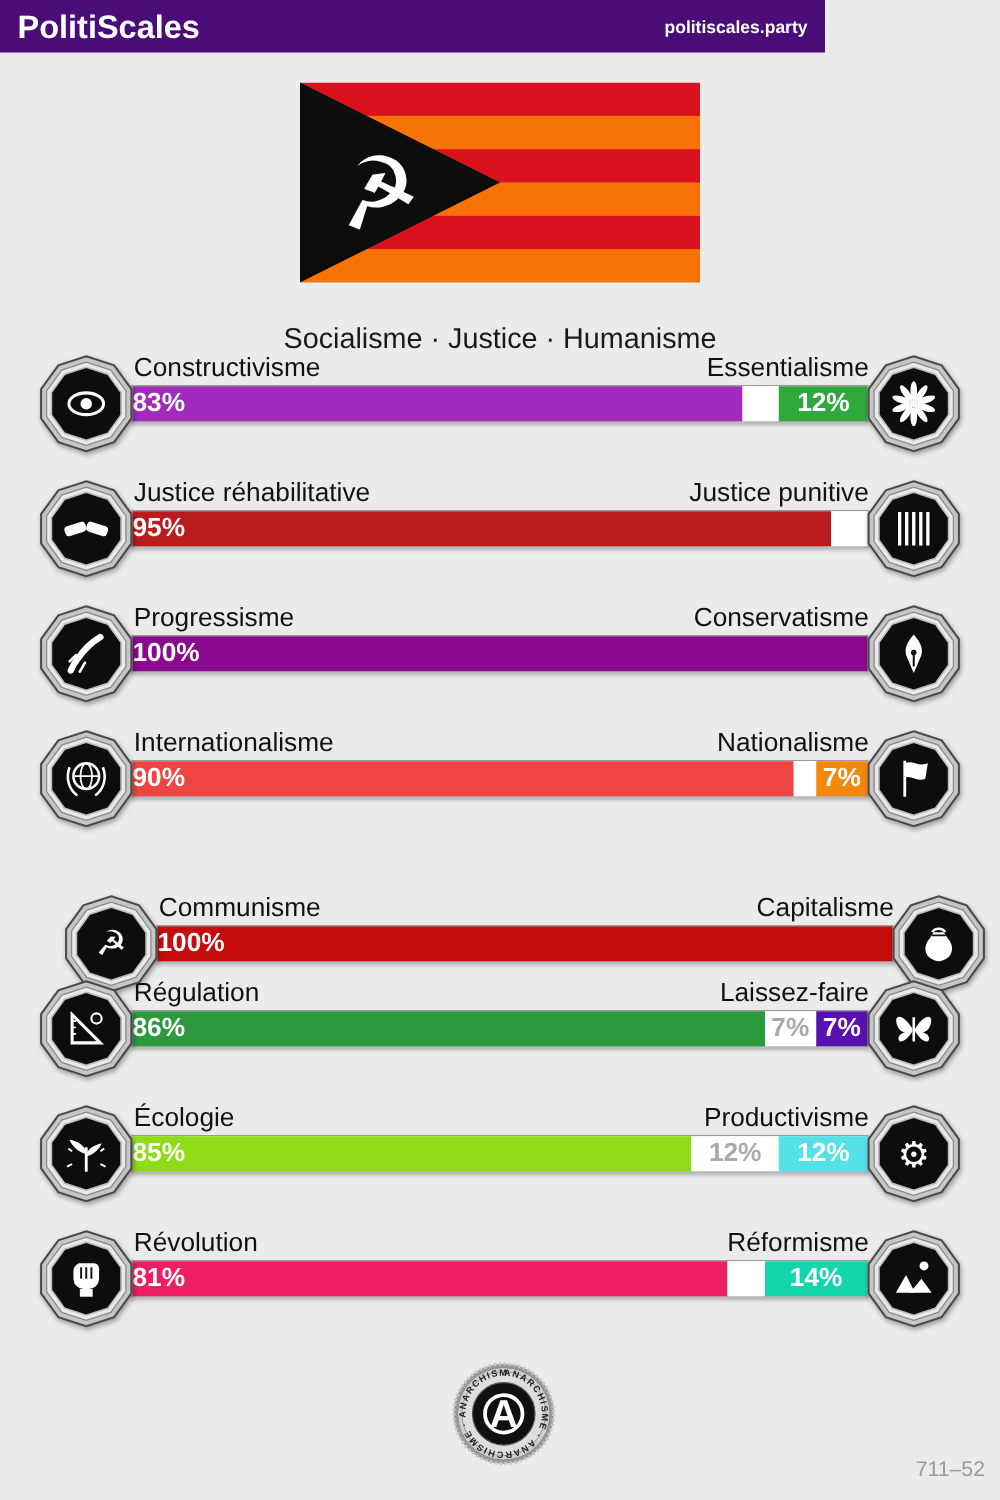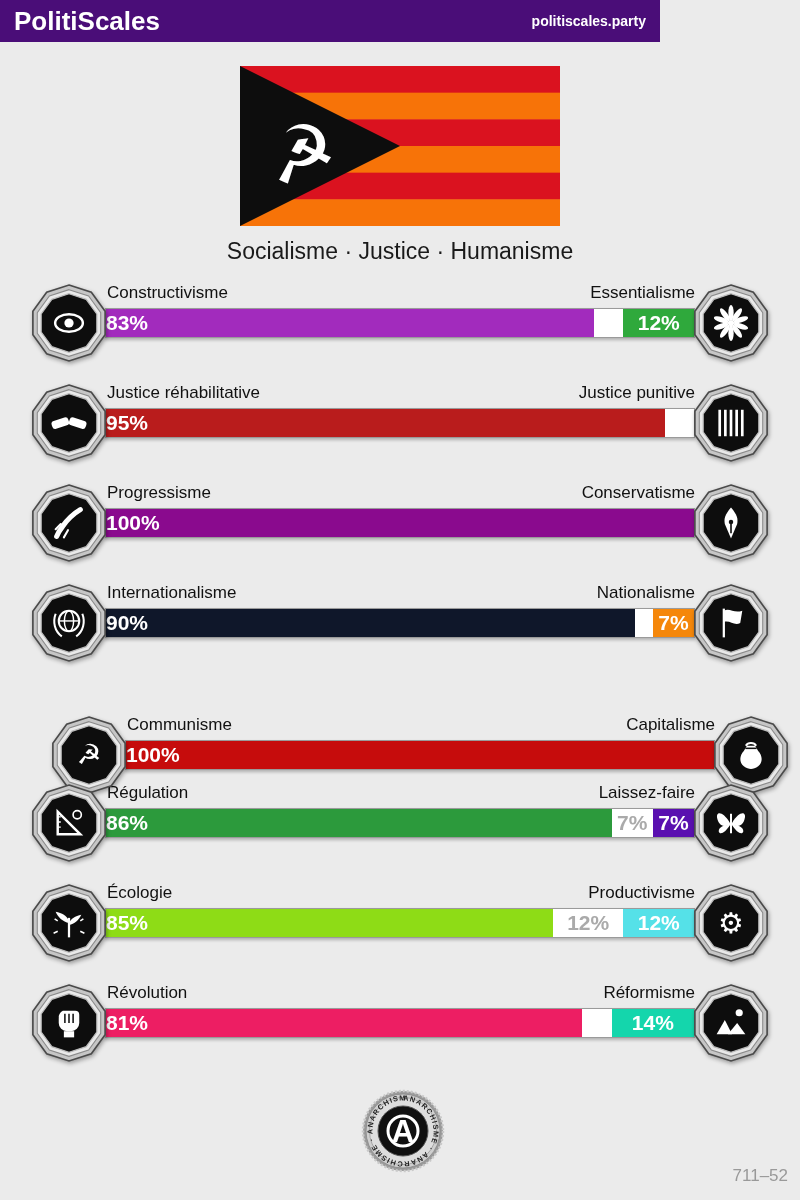"Socialisme · Justice · Humanisme" .subtitle { top: 238px -> 257px }
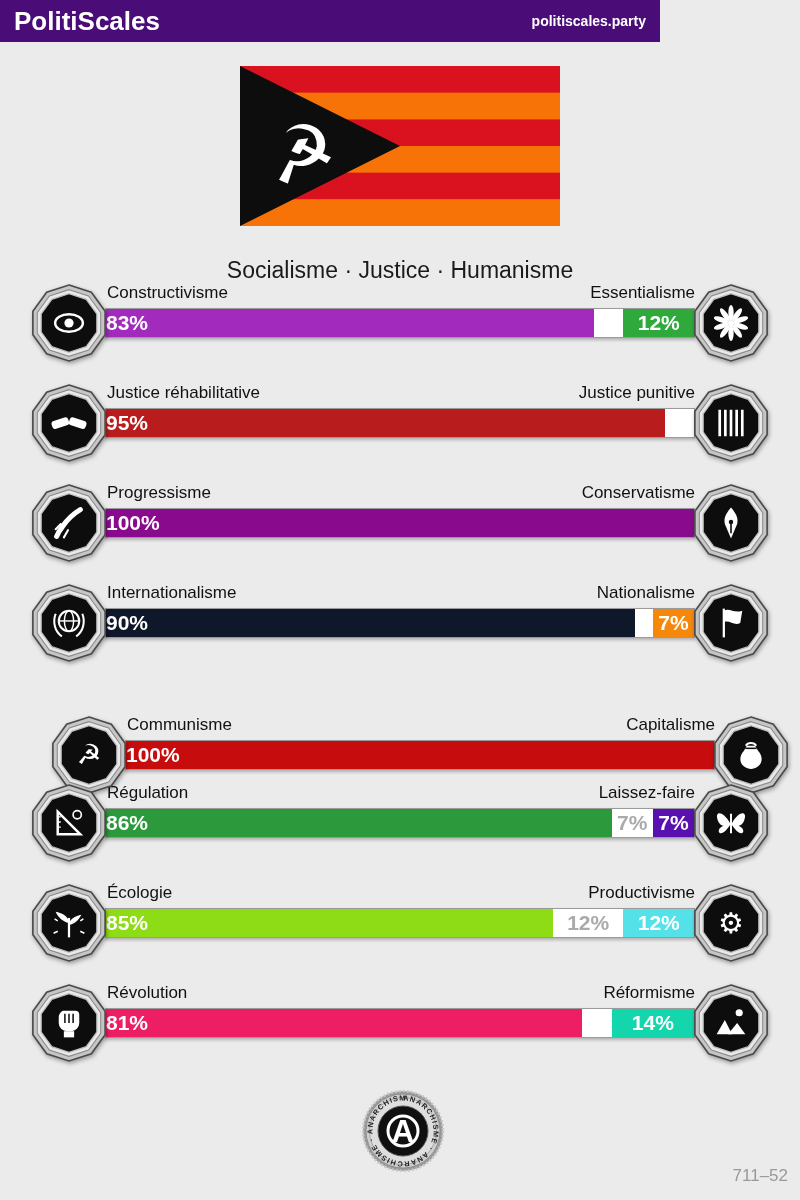"Constructivisme" .axis-label { font-size: 17px -> 21px }
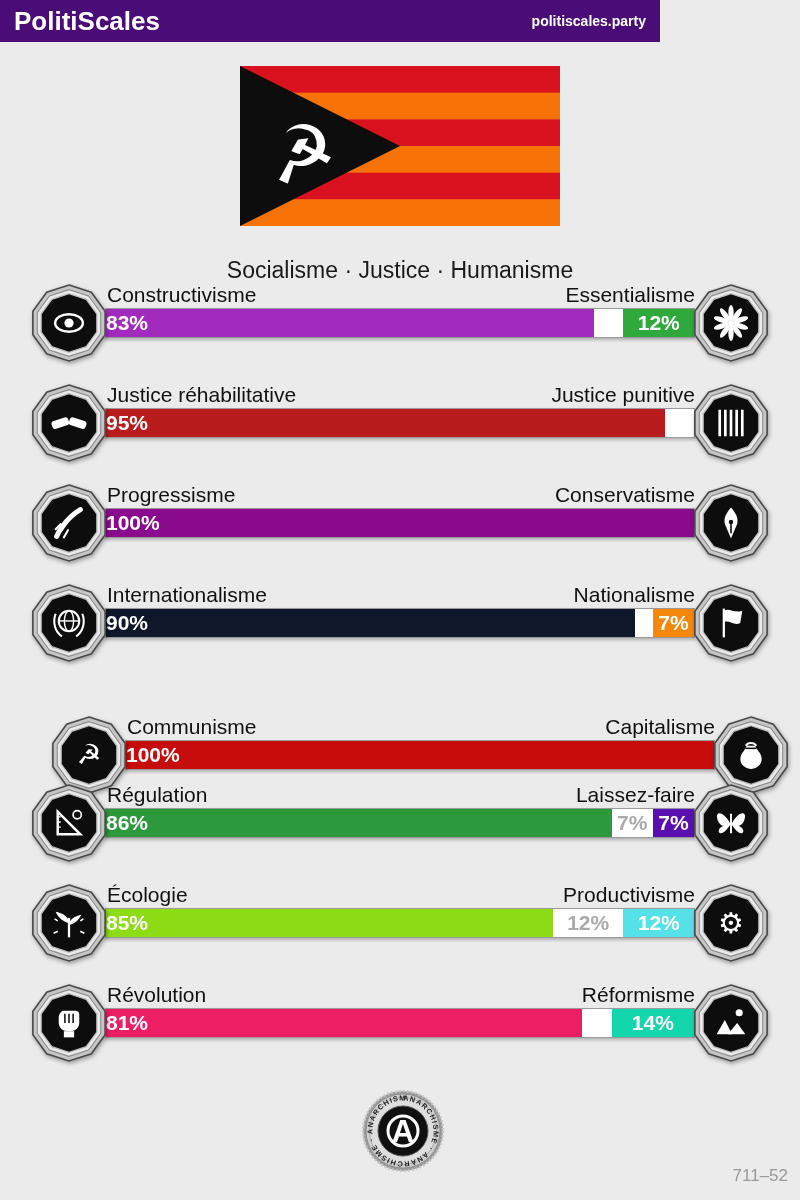"90%" div.seg { background: #0f172a -> #ef4444 }
